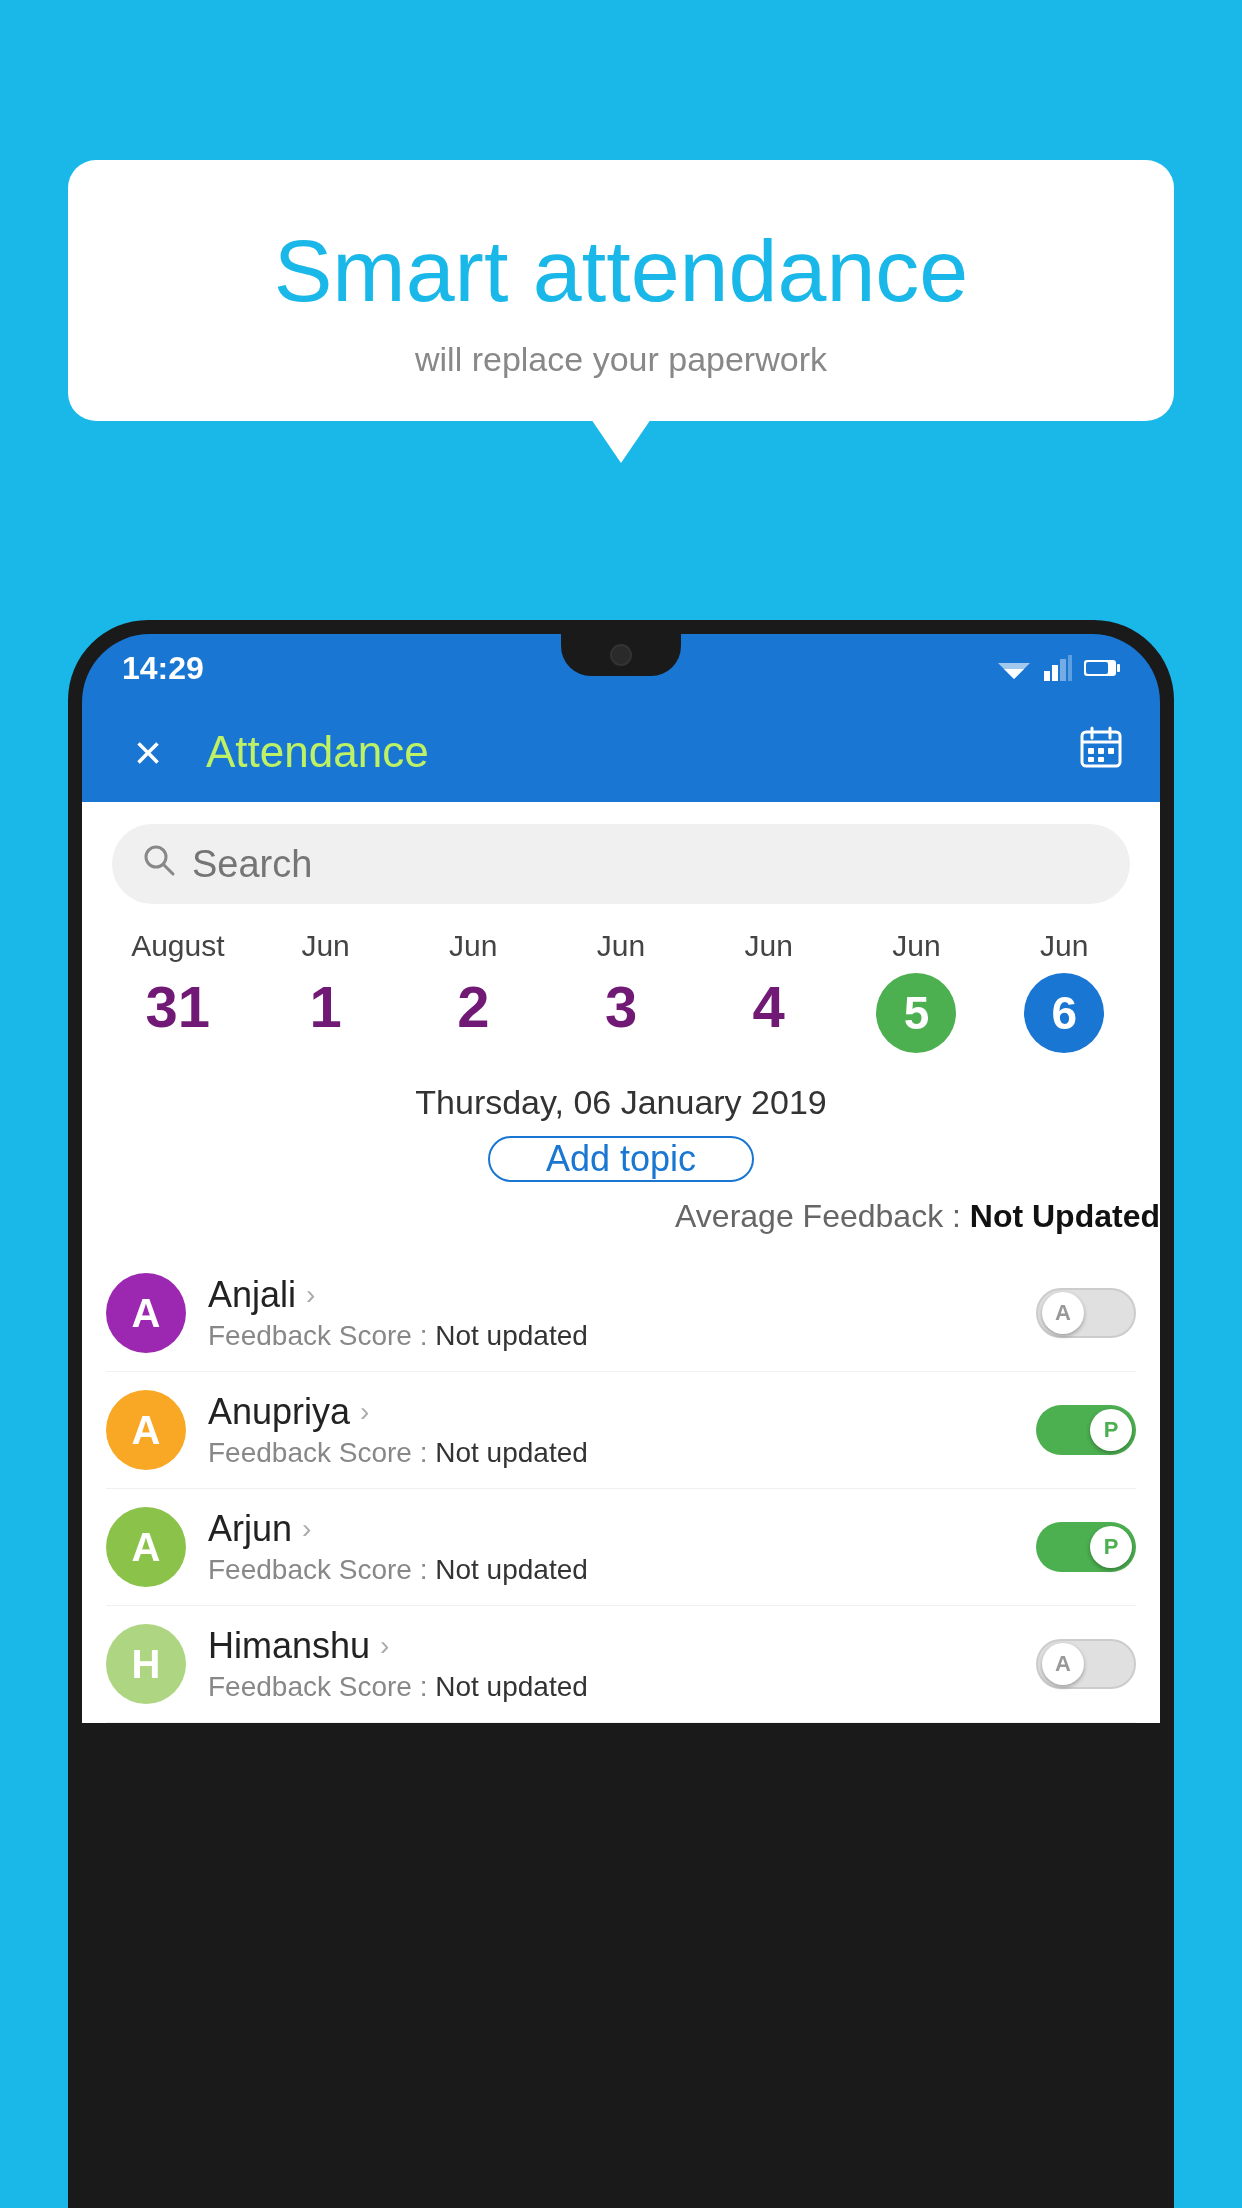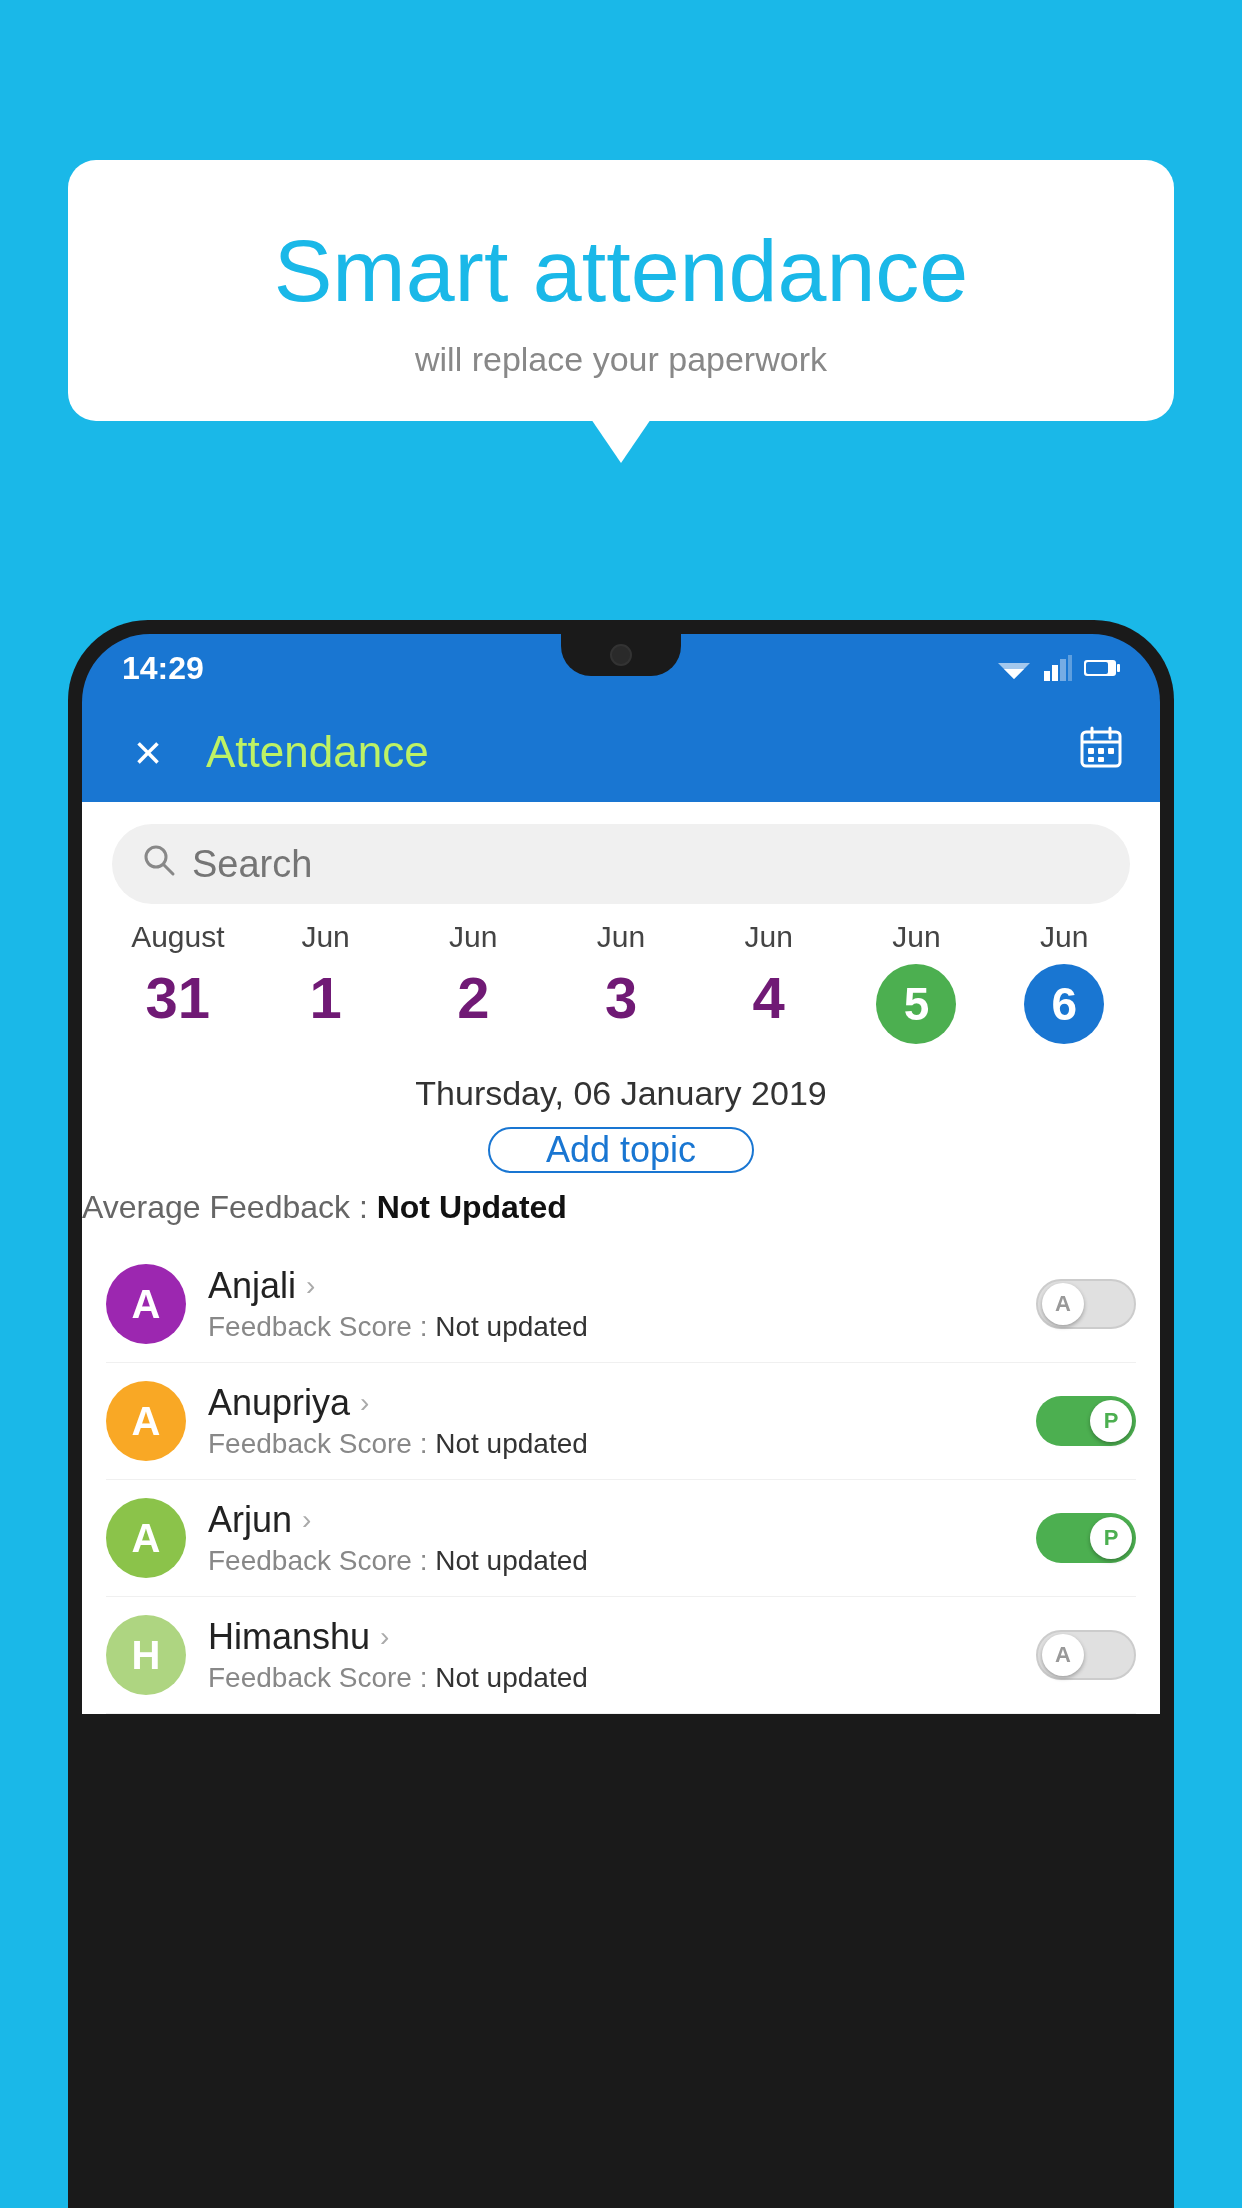"Search" .search-bar { margin: 22px 30px 2px -> 22px 30px 11px }
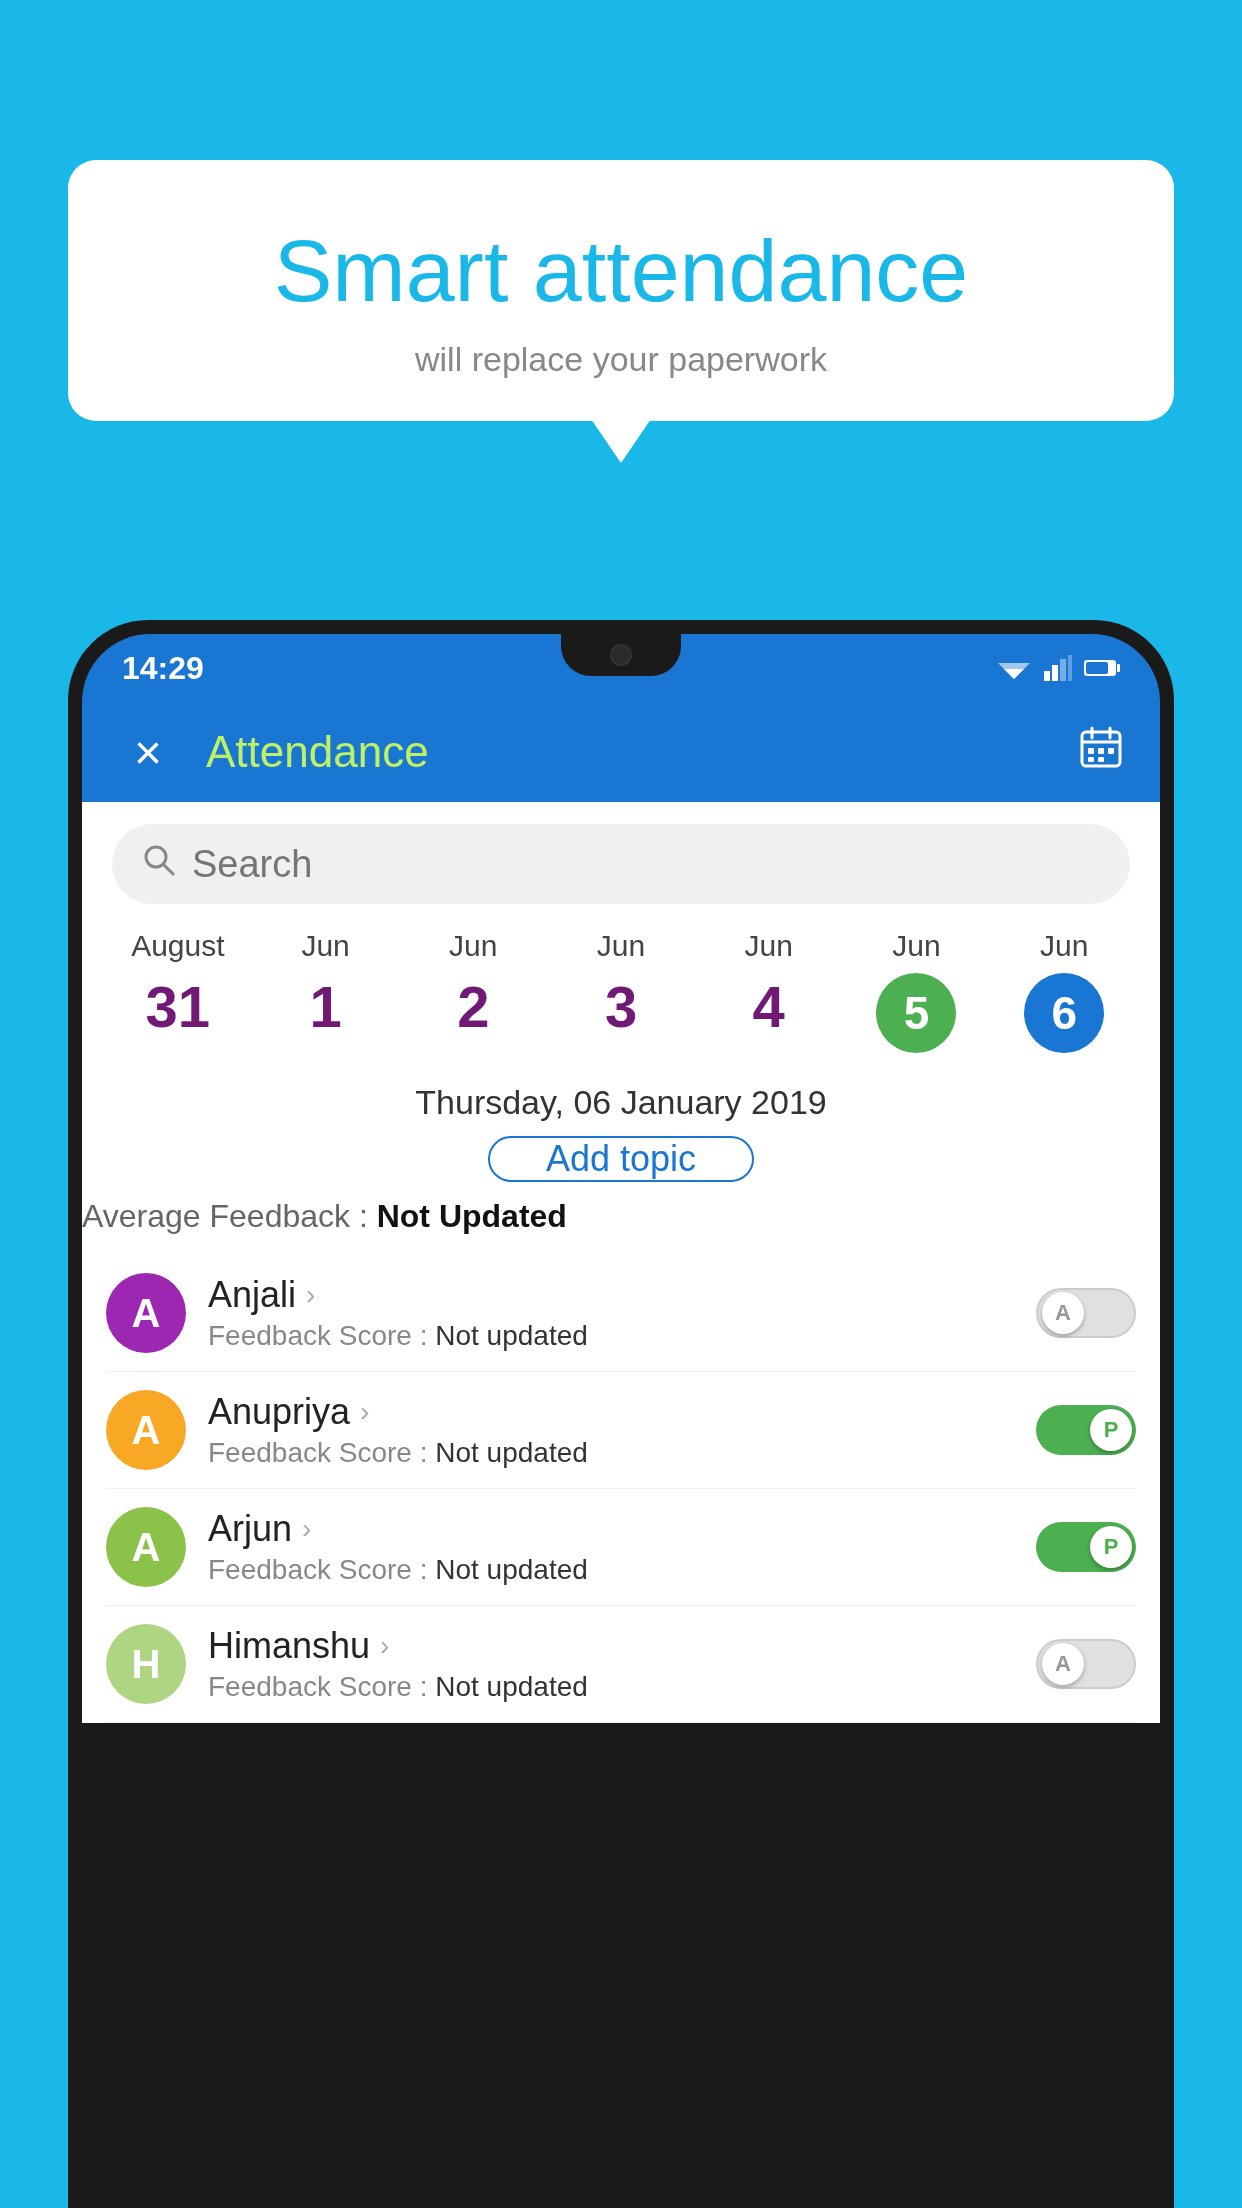"Average Feedback : Not Updated" .avg-feedback { text-align: left -> right }
